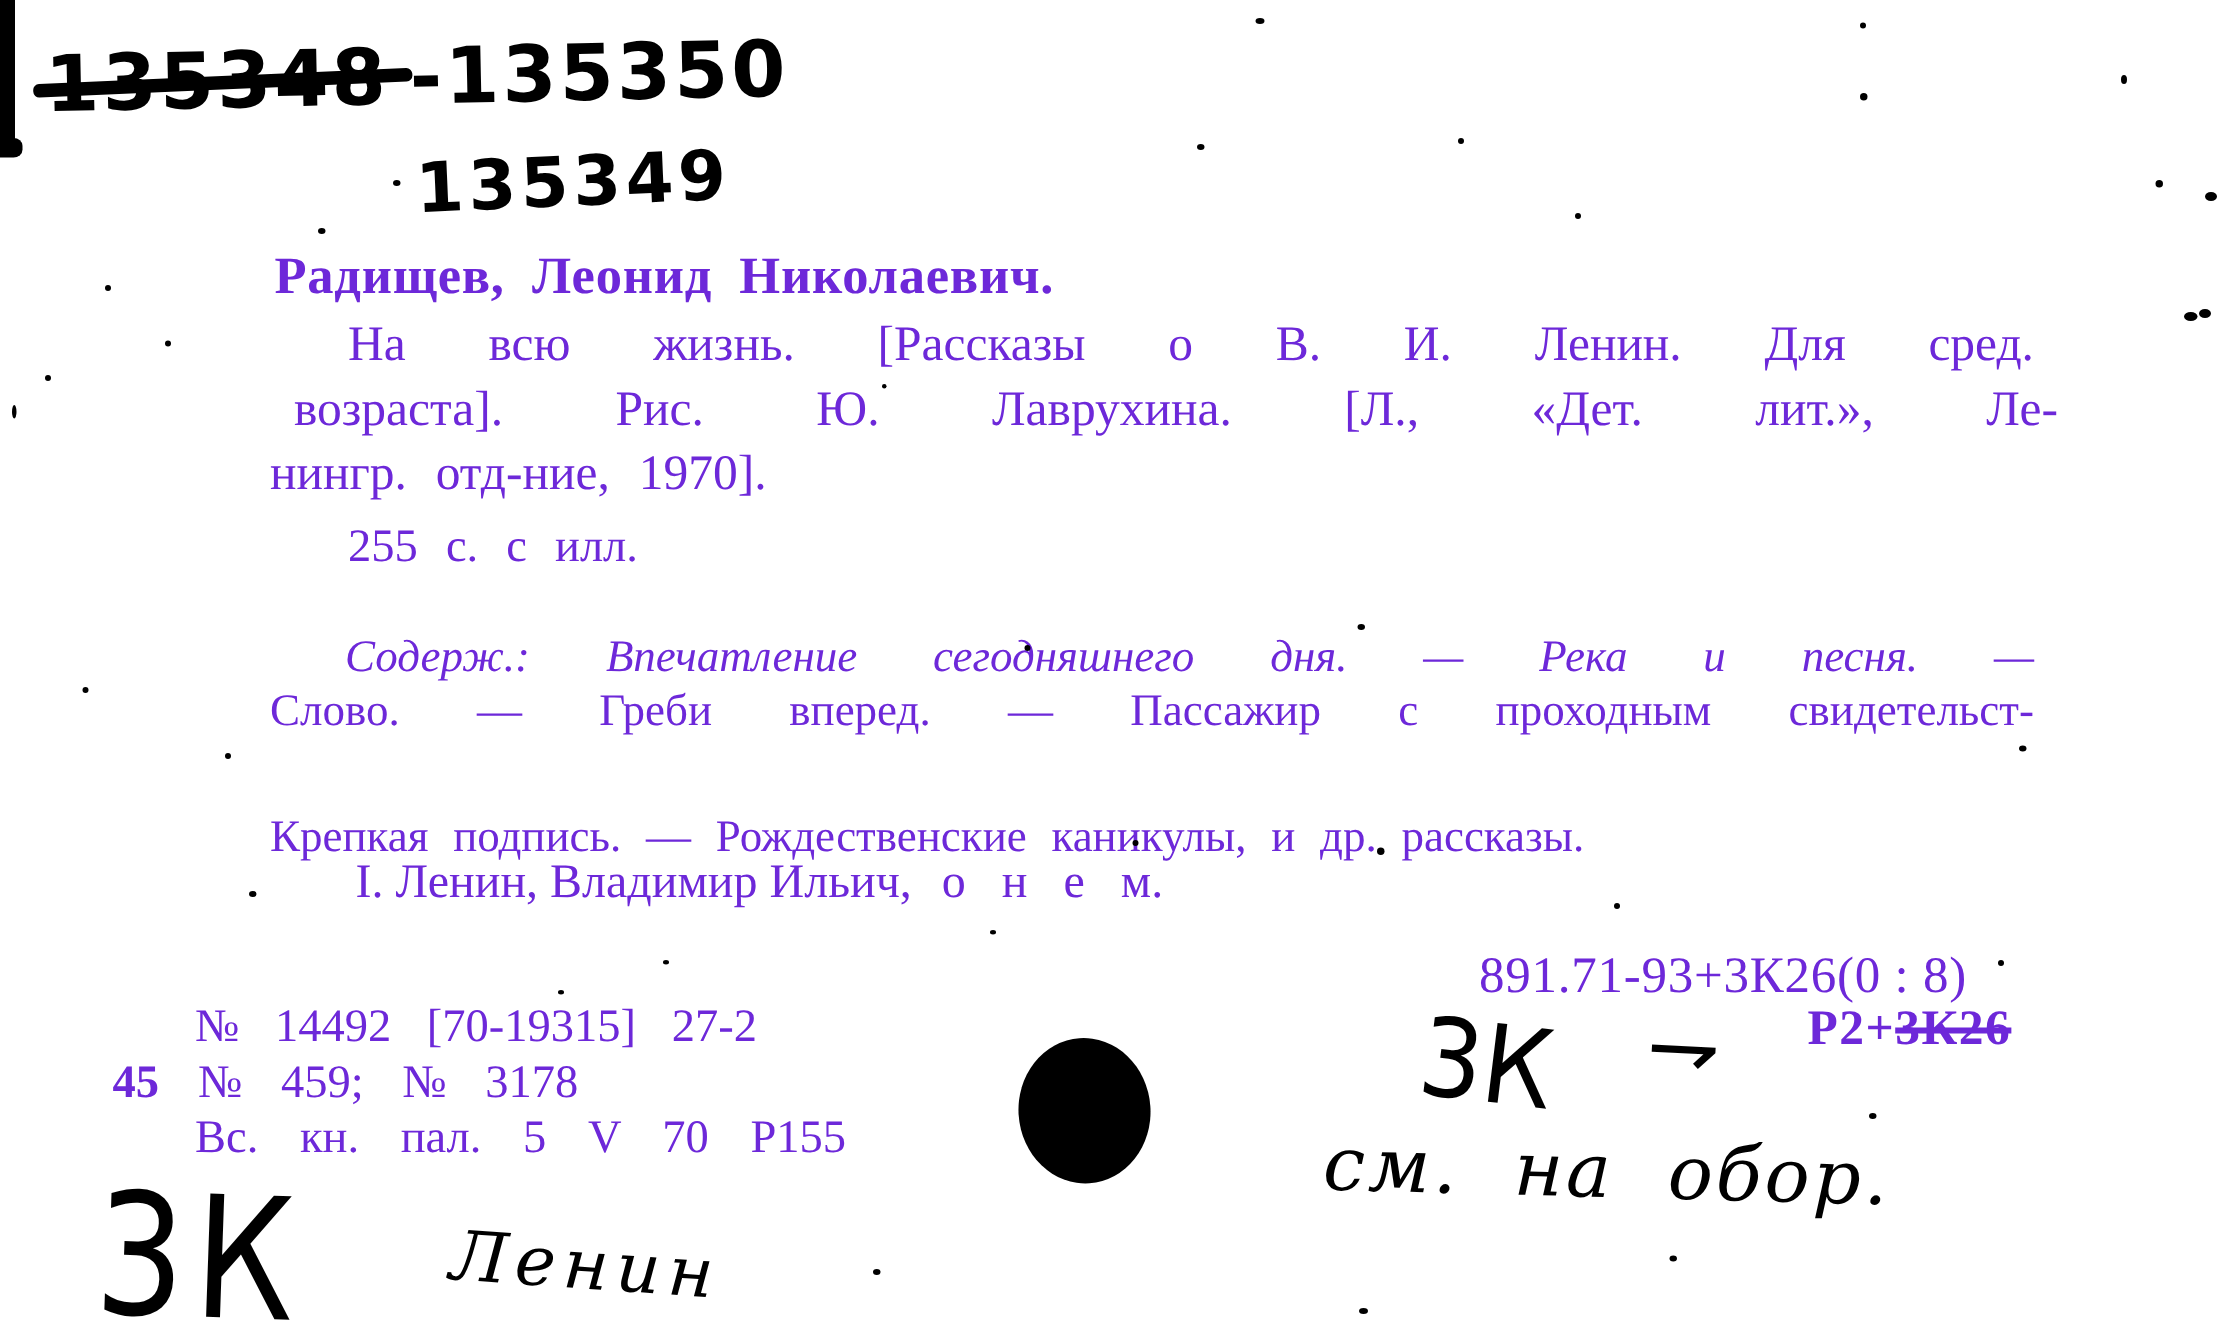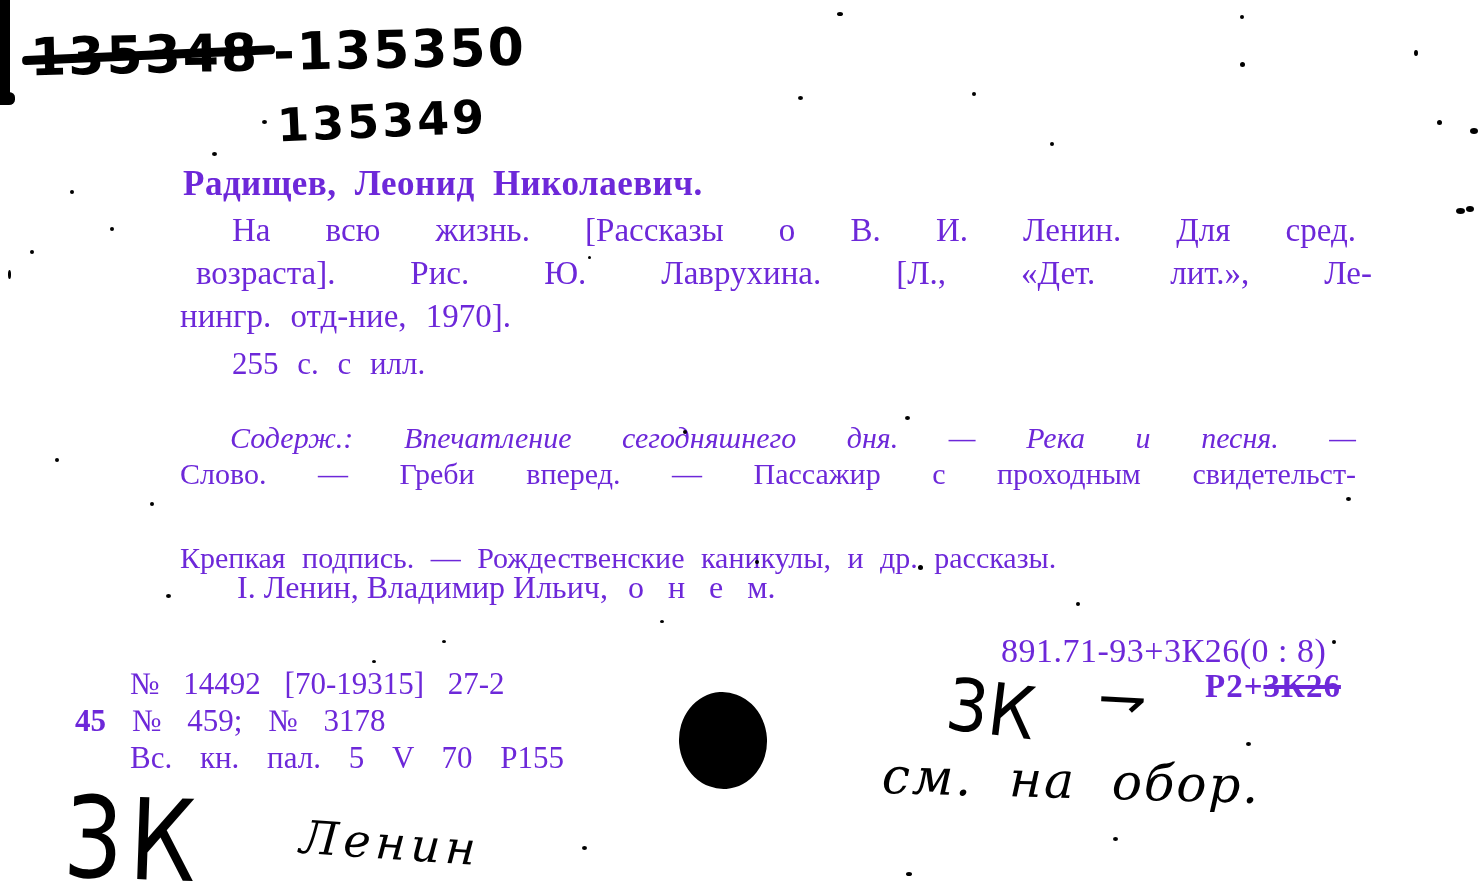"891.71-93+3К26(0 : 8)" div.abs { margin-left: 15px -> none }
